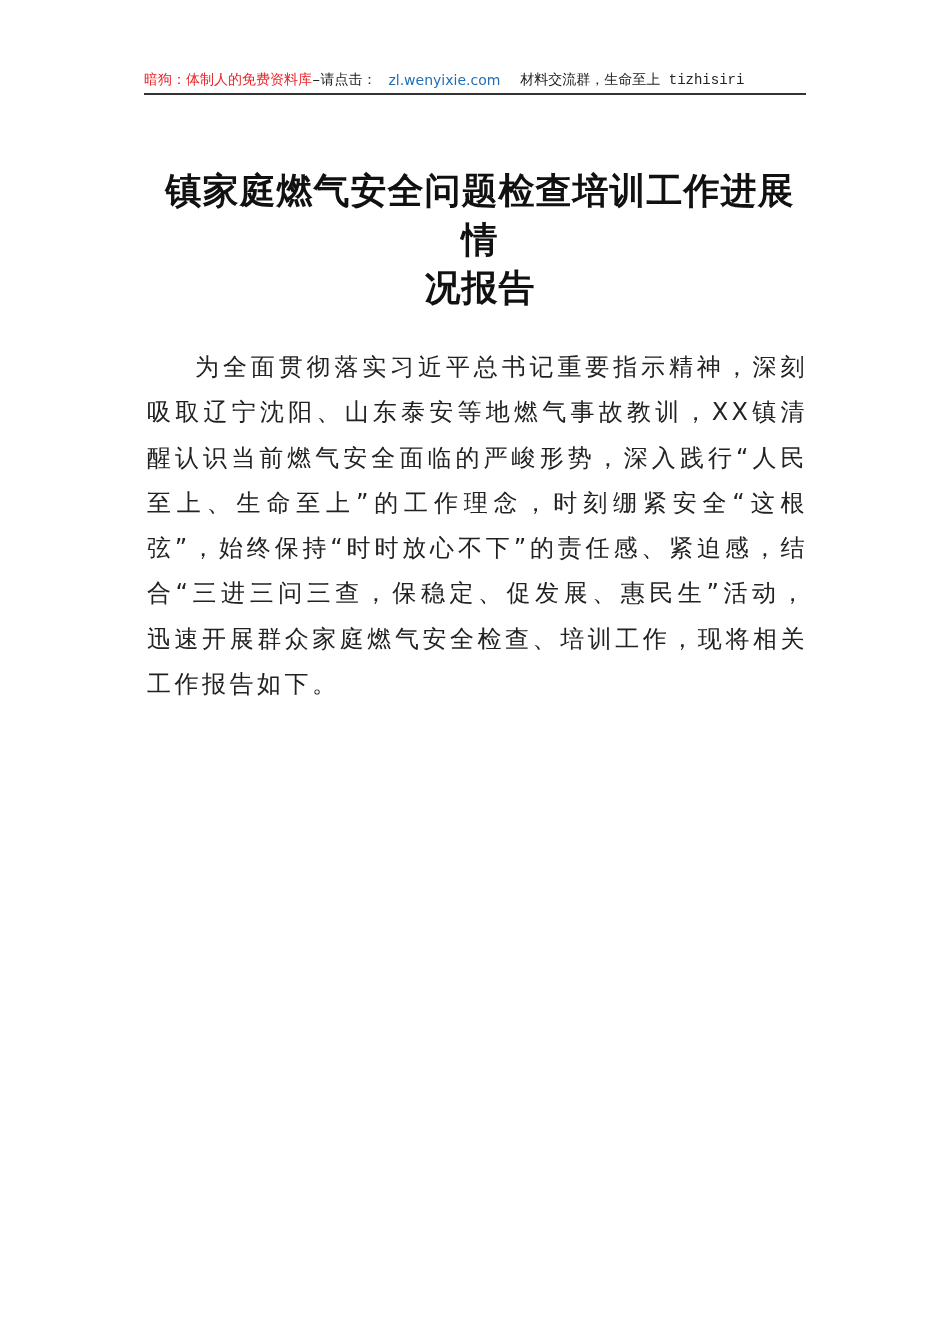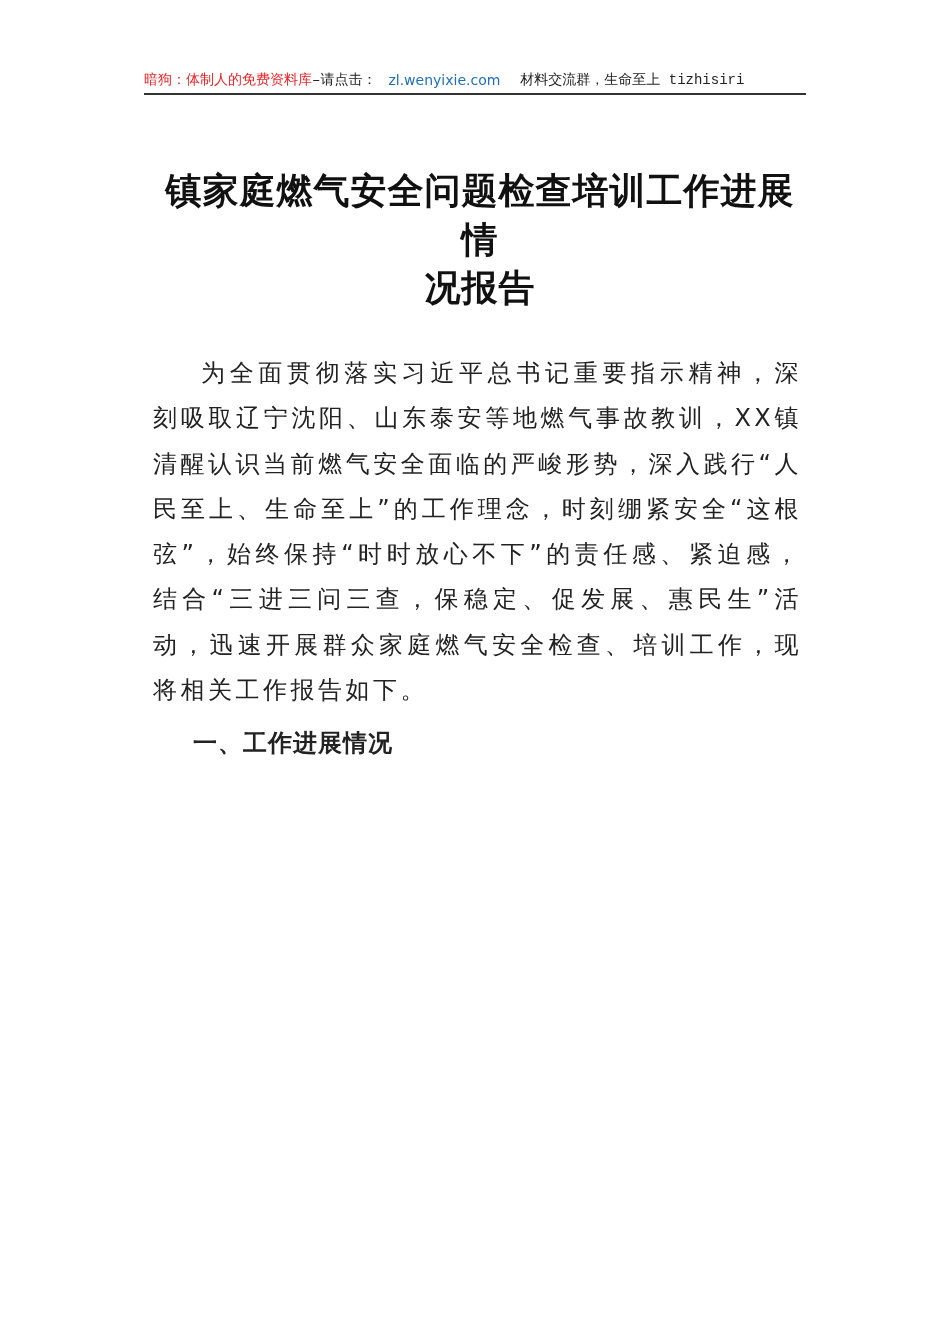"为全面贯彻落实习近平总书记重要指示精神，深刻吸取辽宁沈阳、山东泰安等地燃气事故教" .body p { margin: 8px -> 2px }
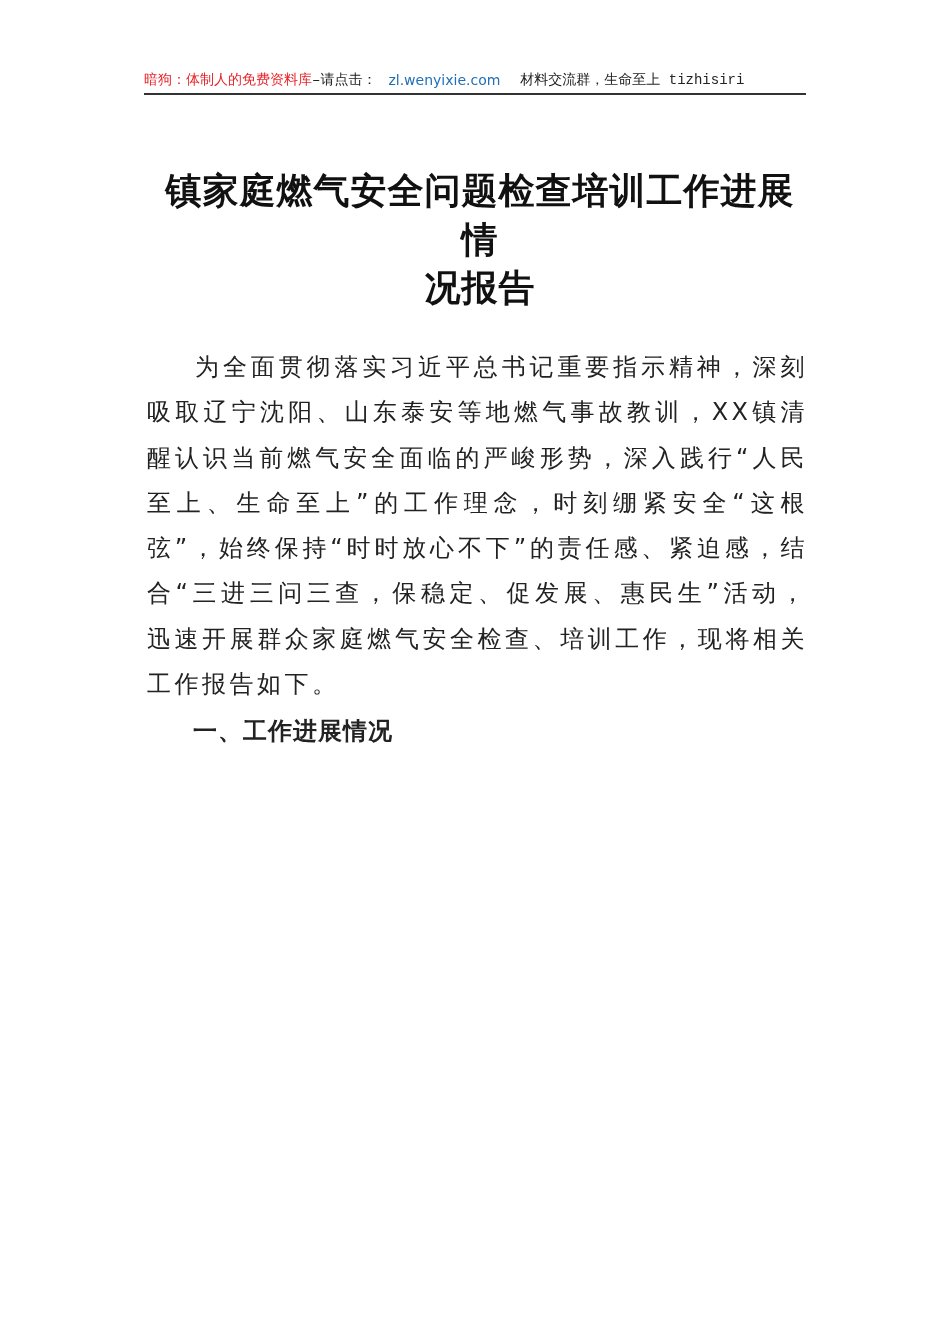"一、工作进展情况" h2 { html: <h2>一、工作进展情况</h2> -> none }
